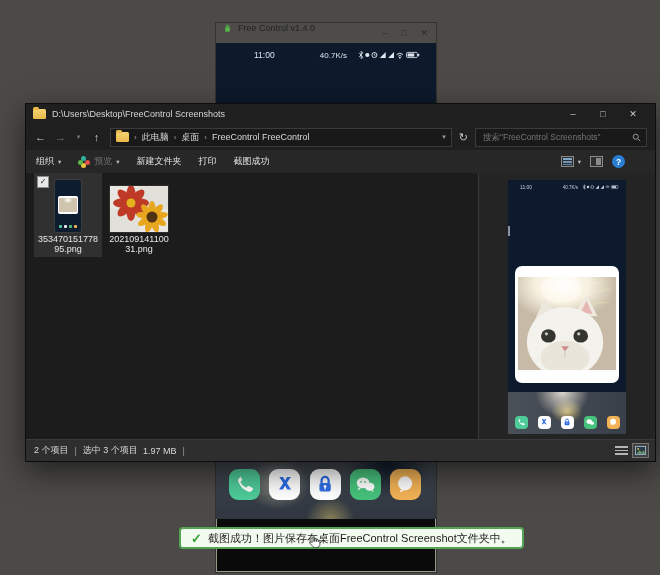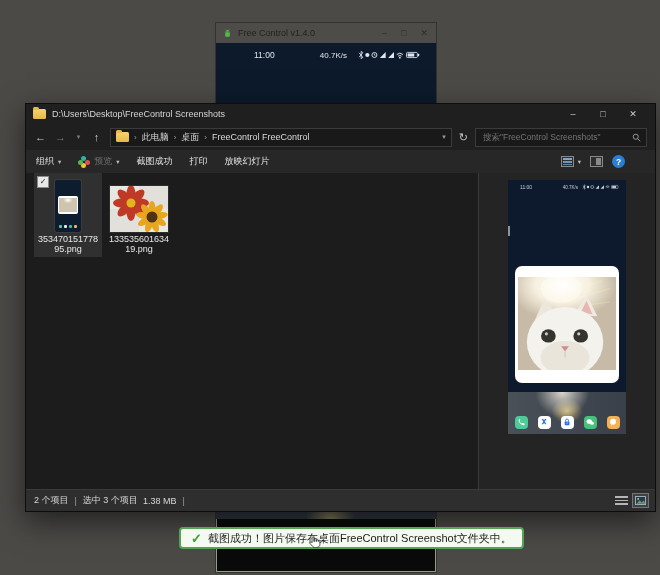"Free Control v1.4.0" .fc-title { align-items: center -> none }
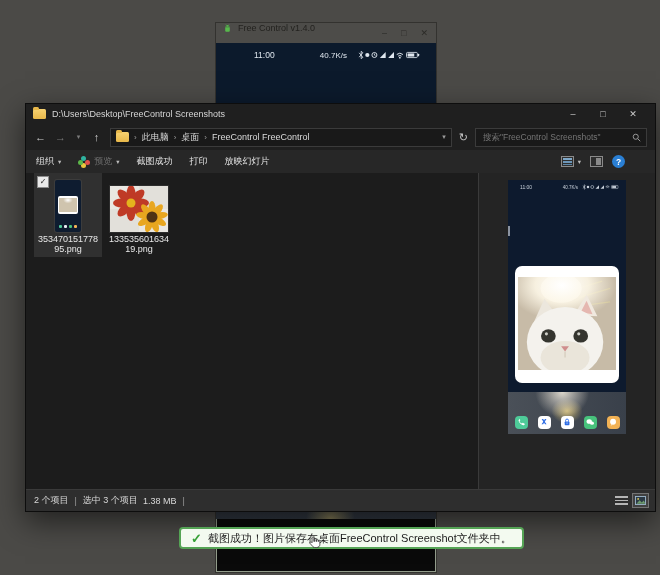"D:\Users\Desktop\FreeControl Screenshots" .ex-win { height: 409px -> 359px }
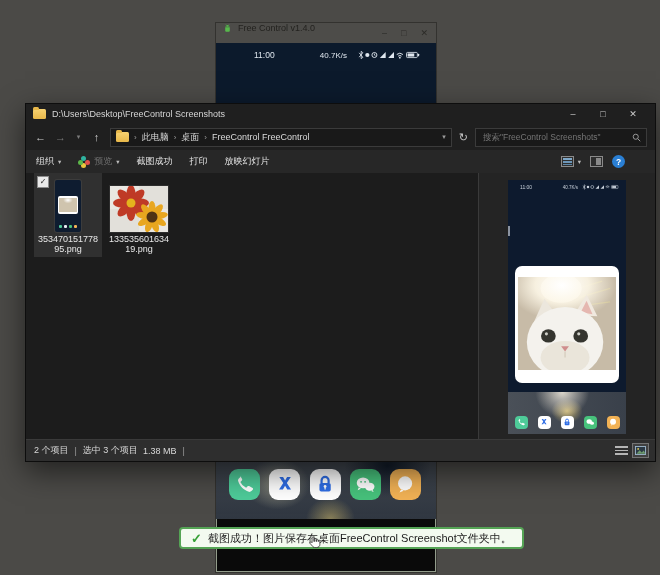"截图成功" span { text: 截图成功 -> 新建文件夹 }
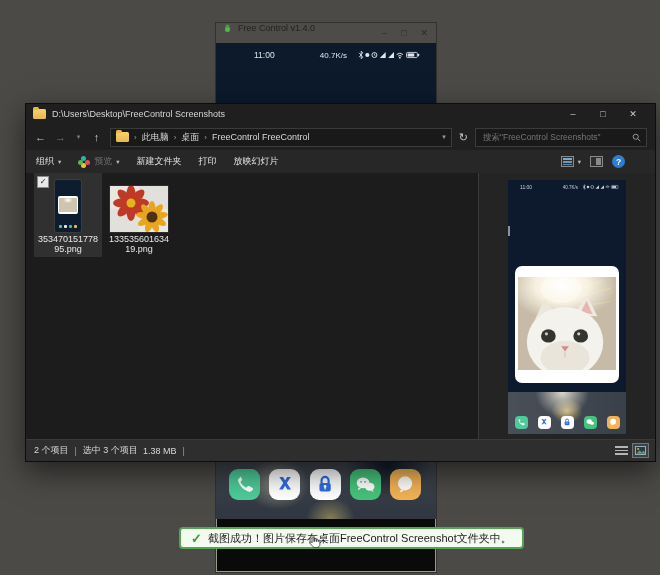"放映幻灯片" span { text: 放映幻灯片 -> 截图成功 }
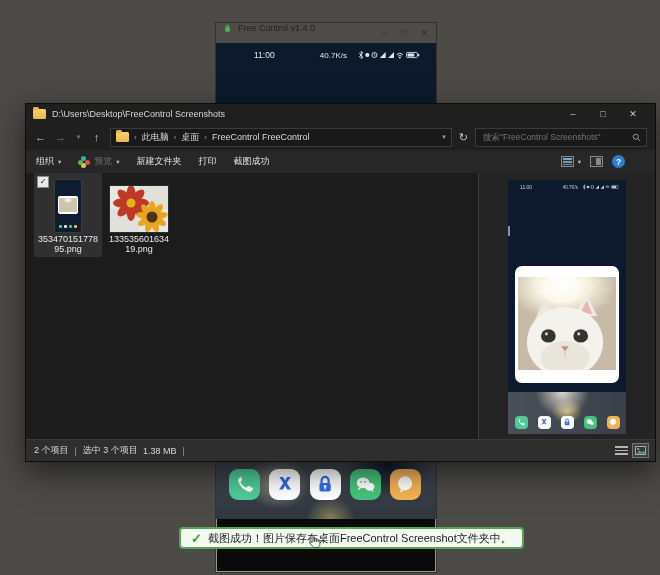"13353560163419.png" div.fname { text: 13353560163419.png -> 20210914110031.png }
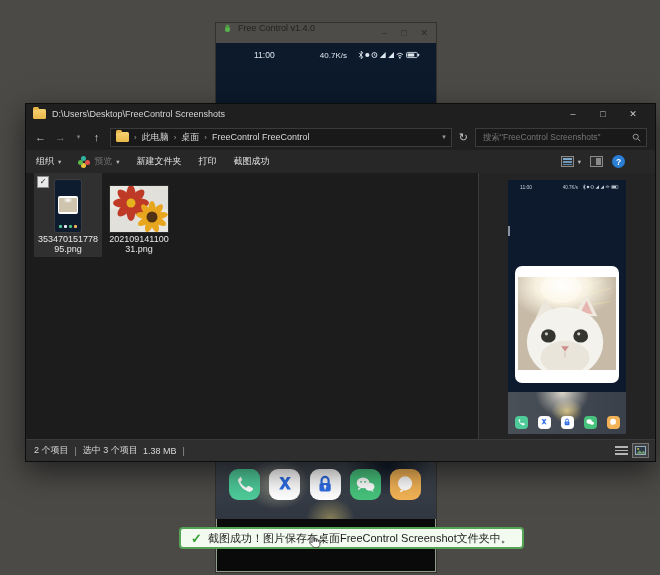"1.38 MB" span { text: 1.38 -> 1.97 }
